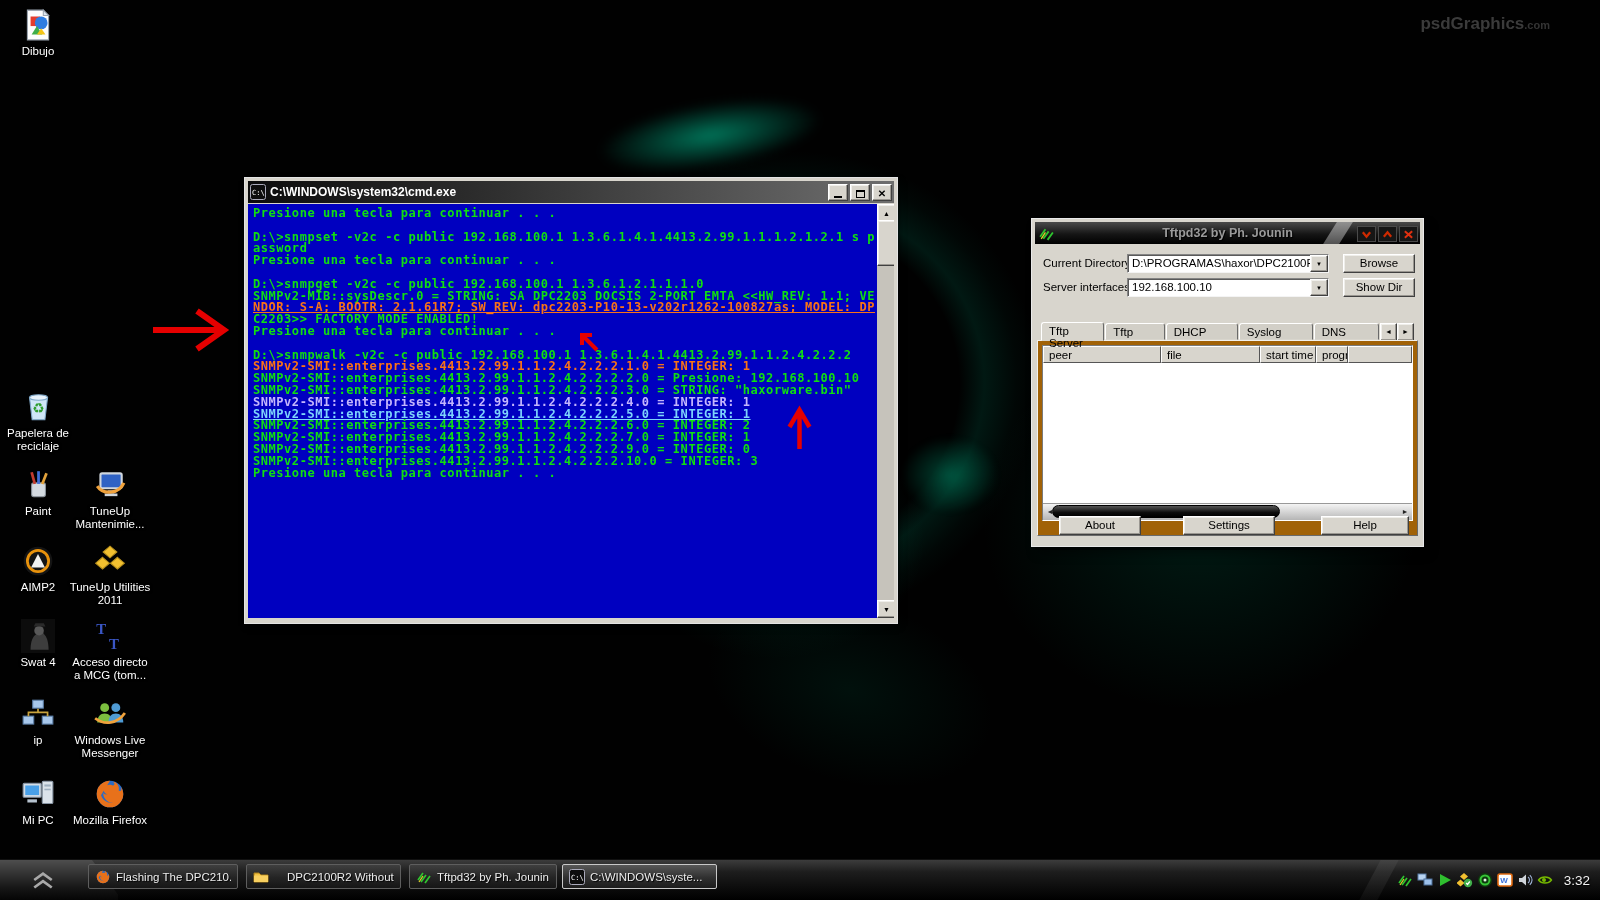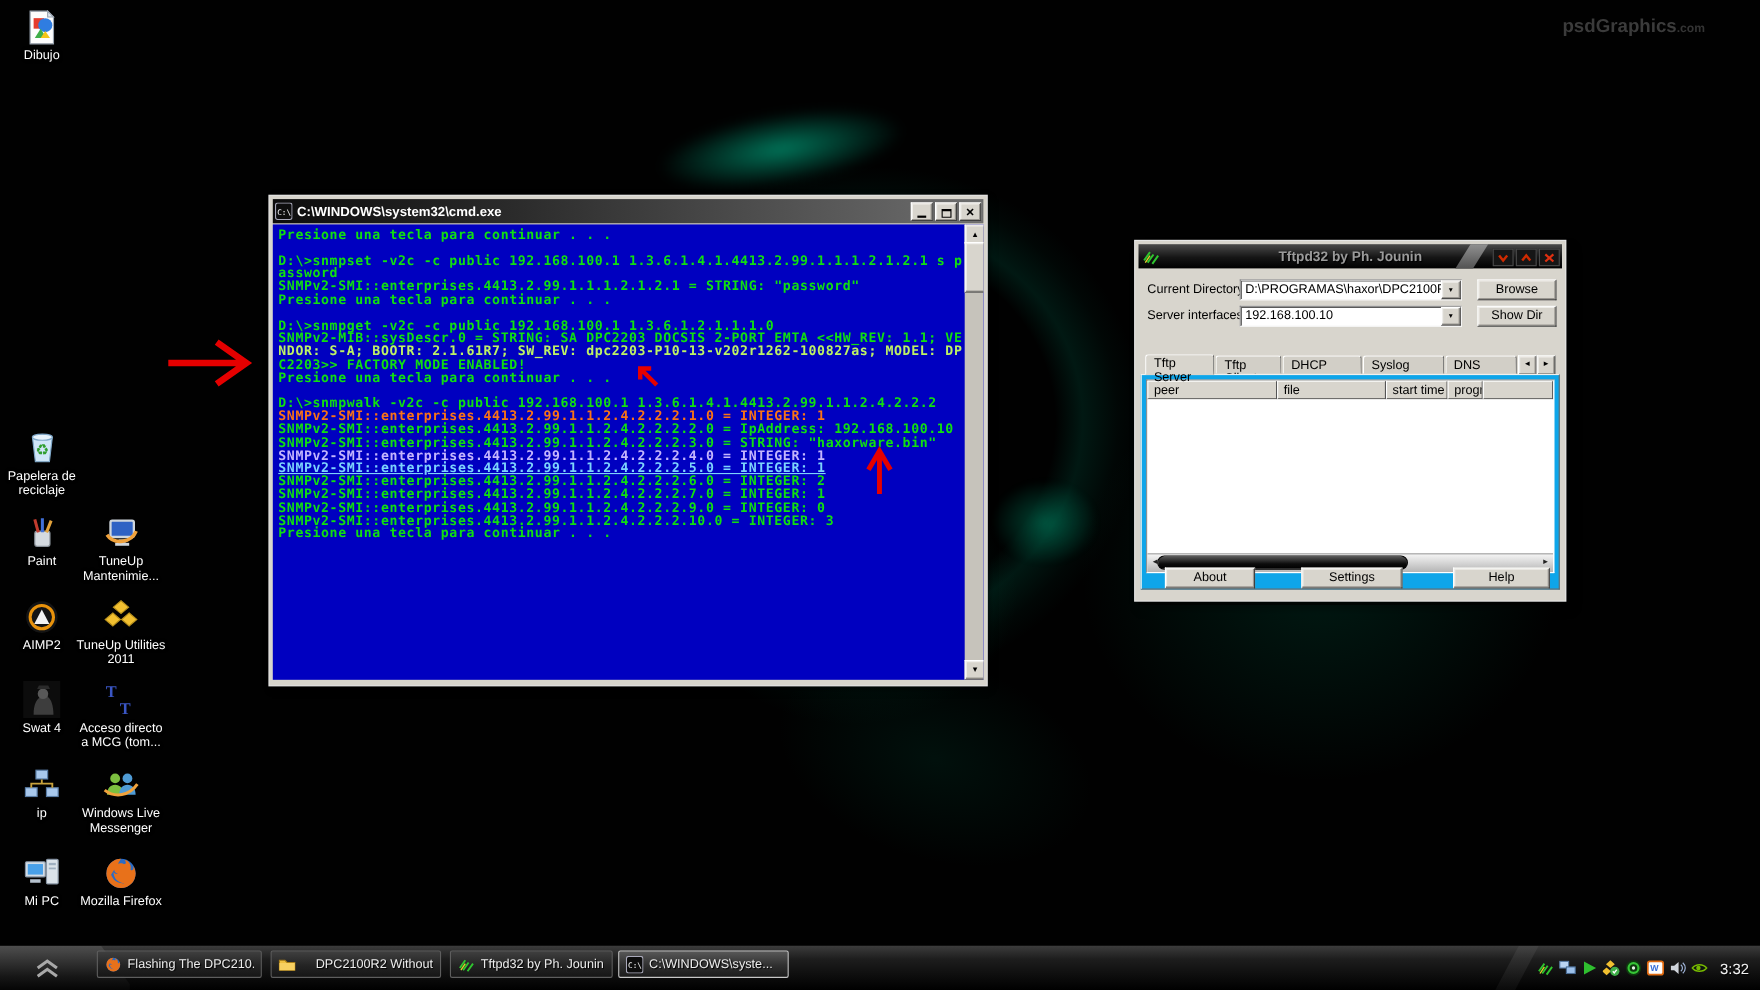"SNMPv2-SMI::enterprises.4413.2.99.1.1.1." div.cline { html: <div>SNMPv2-SMI::enterprises.4413.2.99.1.1.1.2.1.2.1 = STRING: "password"</div> -> none }
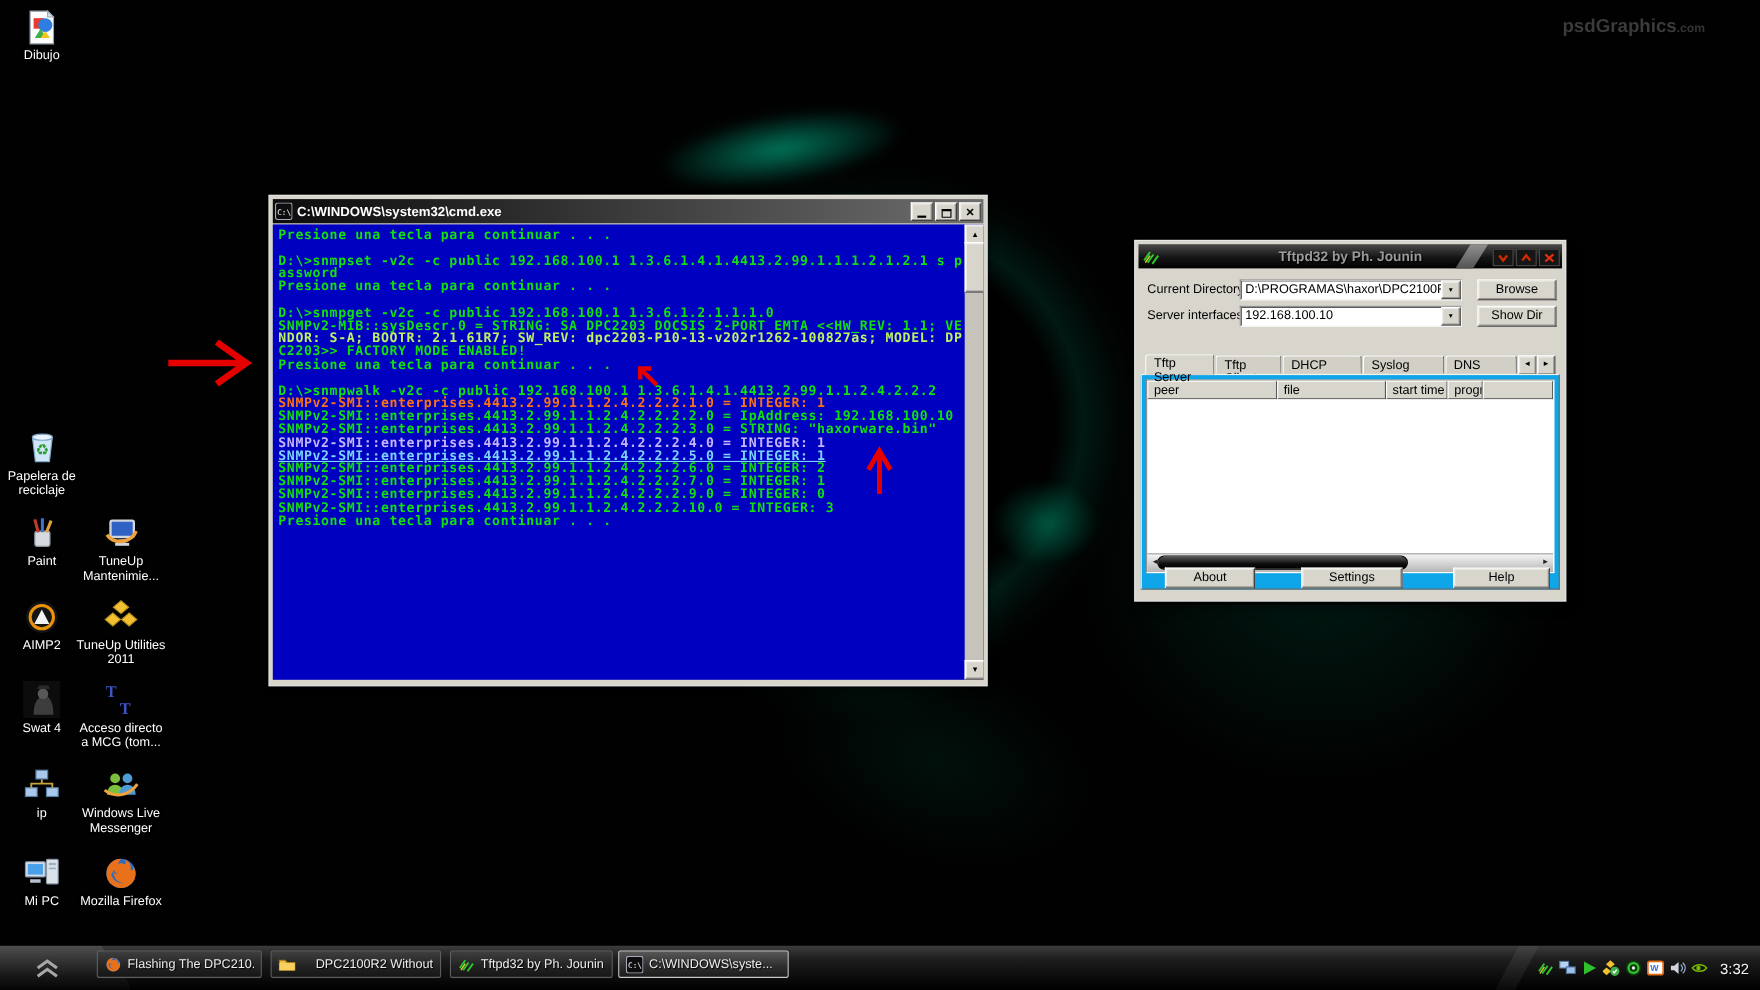"NDOR: S-A; BOOTR: 2.1.61R7; SW_REV:" div.cline { color: #bef264 -> #f97316; text-decoration: none -> underline }
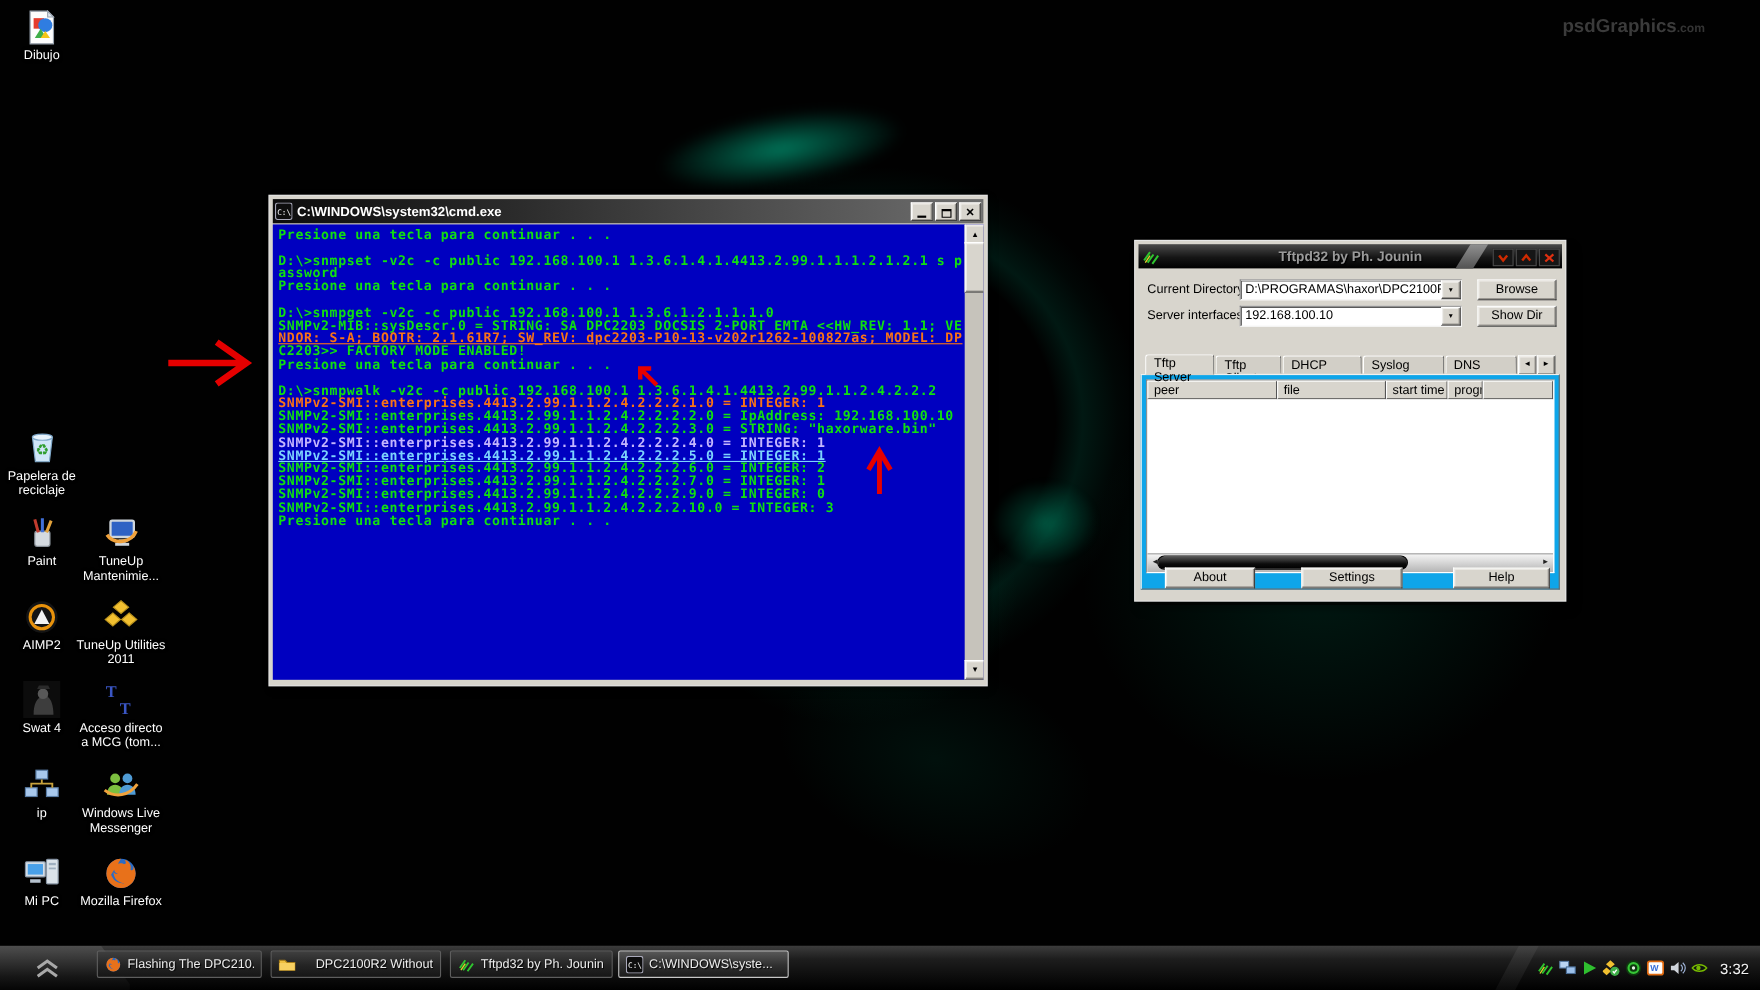"peer" #tf-page { background: #0ea5e9 -> #a16207 }
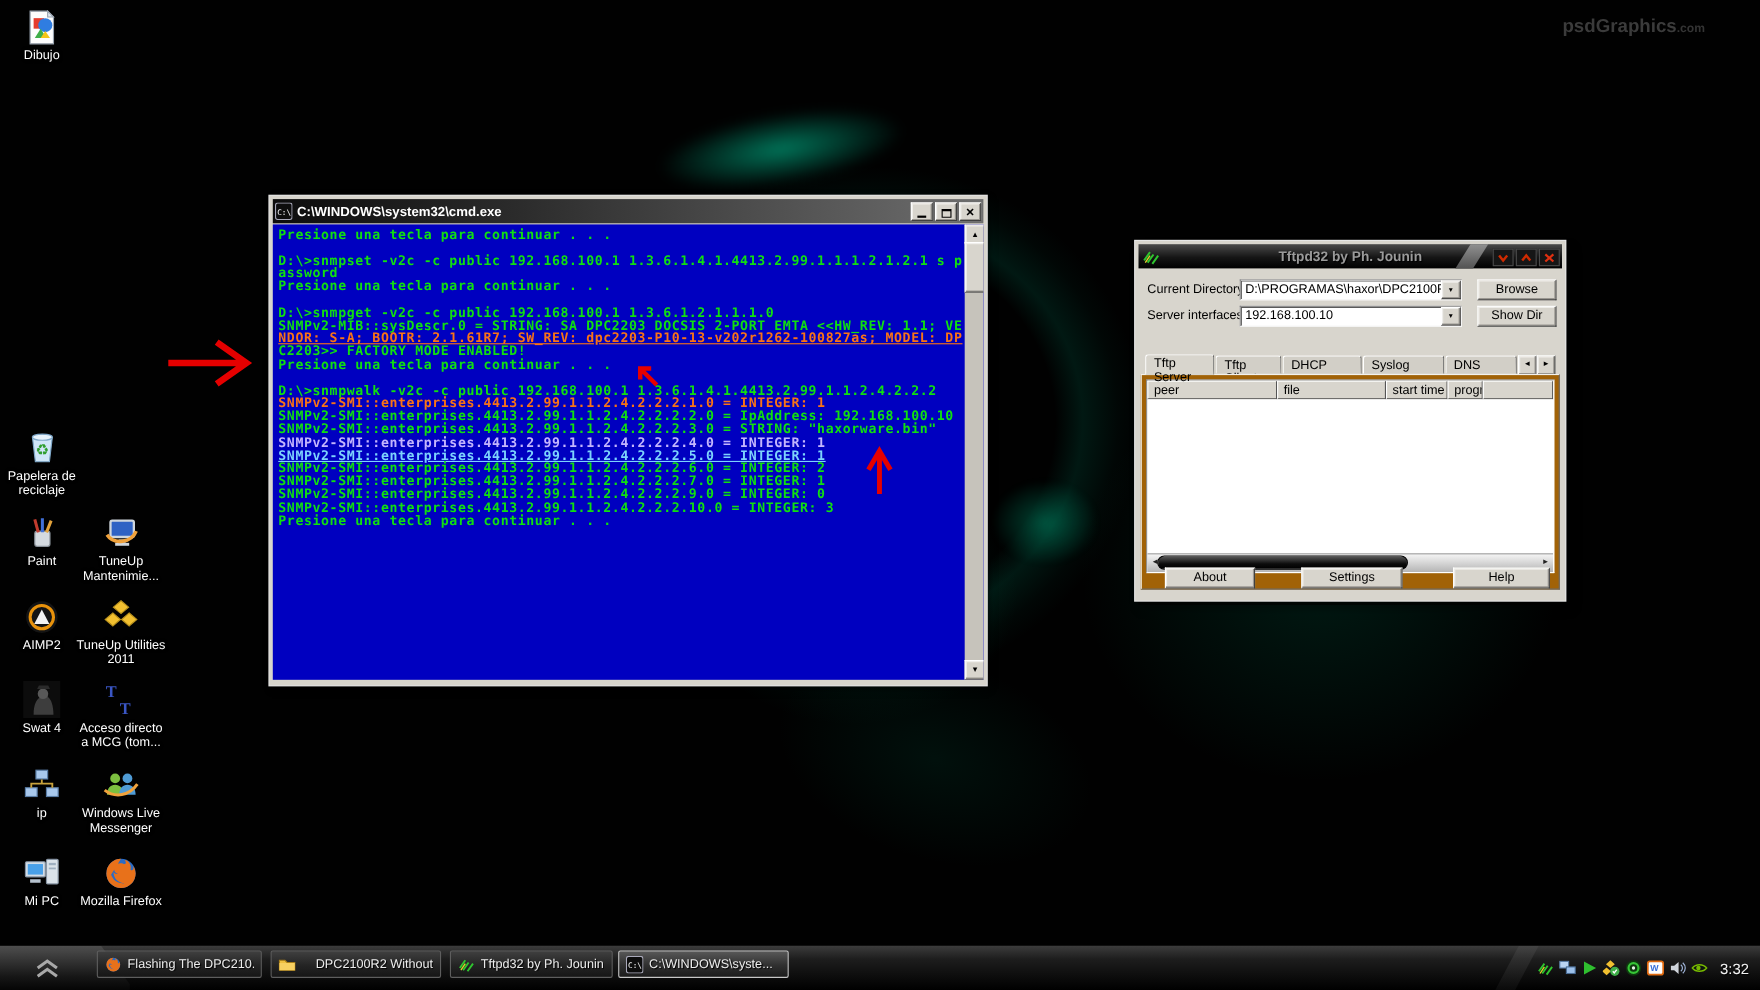"SNMPv2-SMI::enterprises.4413.2.99.1.1.2.4.2.2.2.2.0 =" div.cline { text: IpAddress -> Presione }
